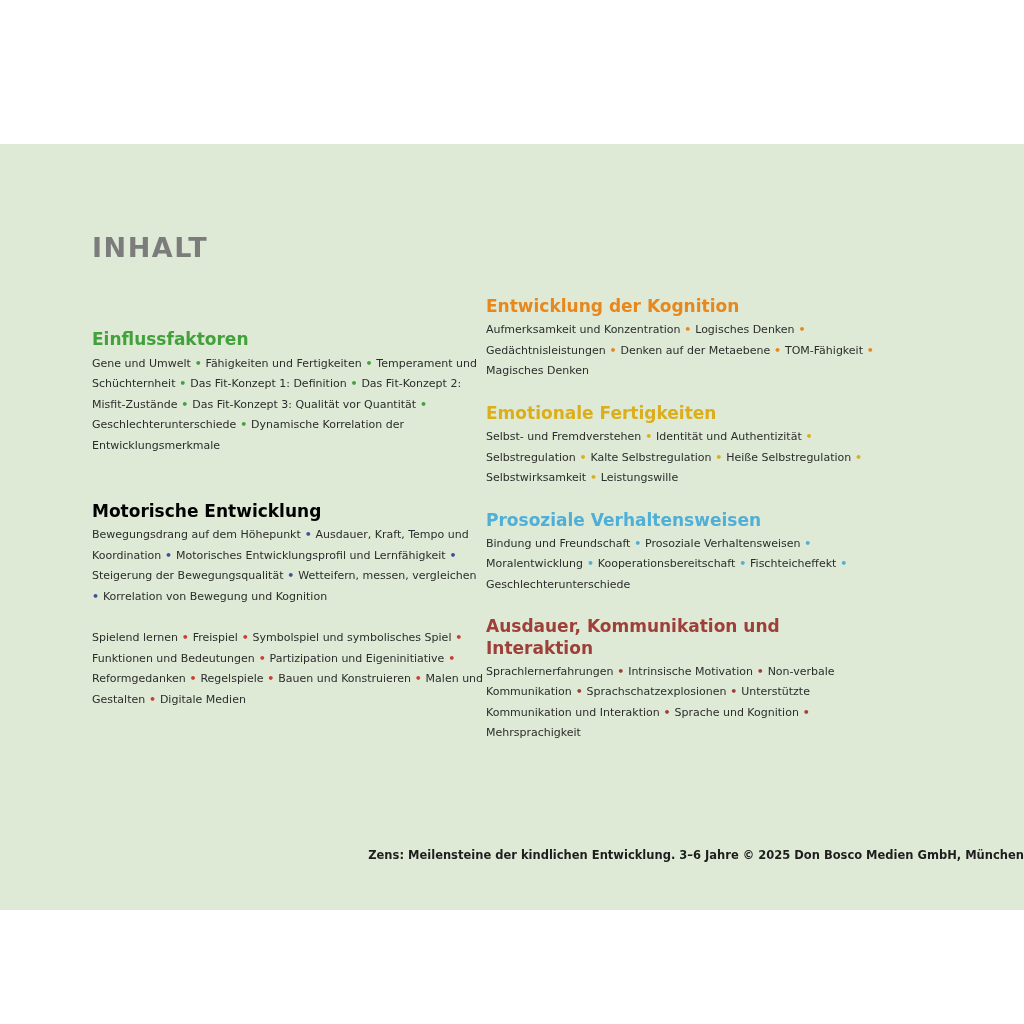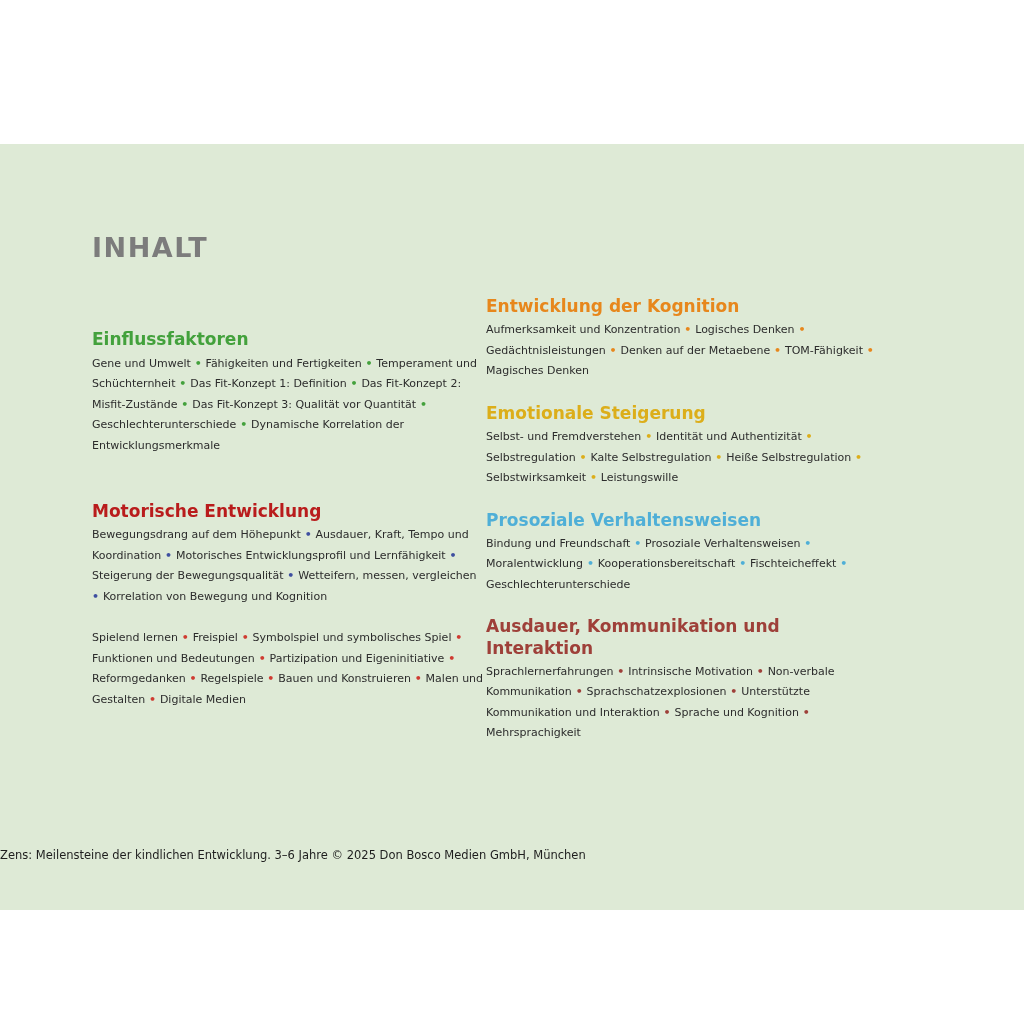"Emotionale Steigerung" h2.section-heading { text: Steigerung -> Fertigkeiten }
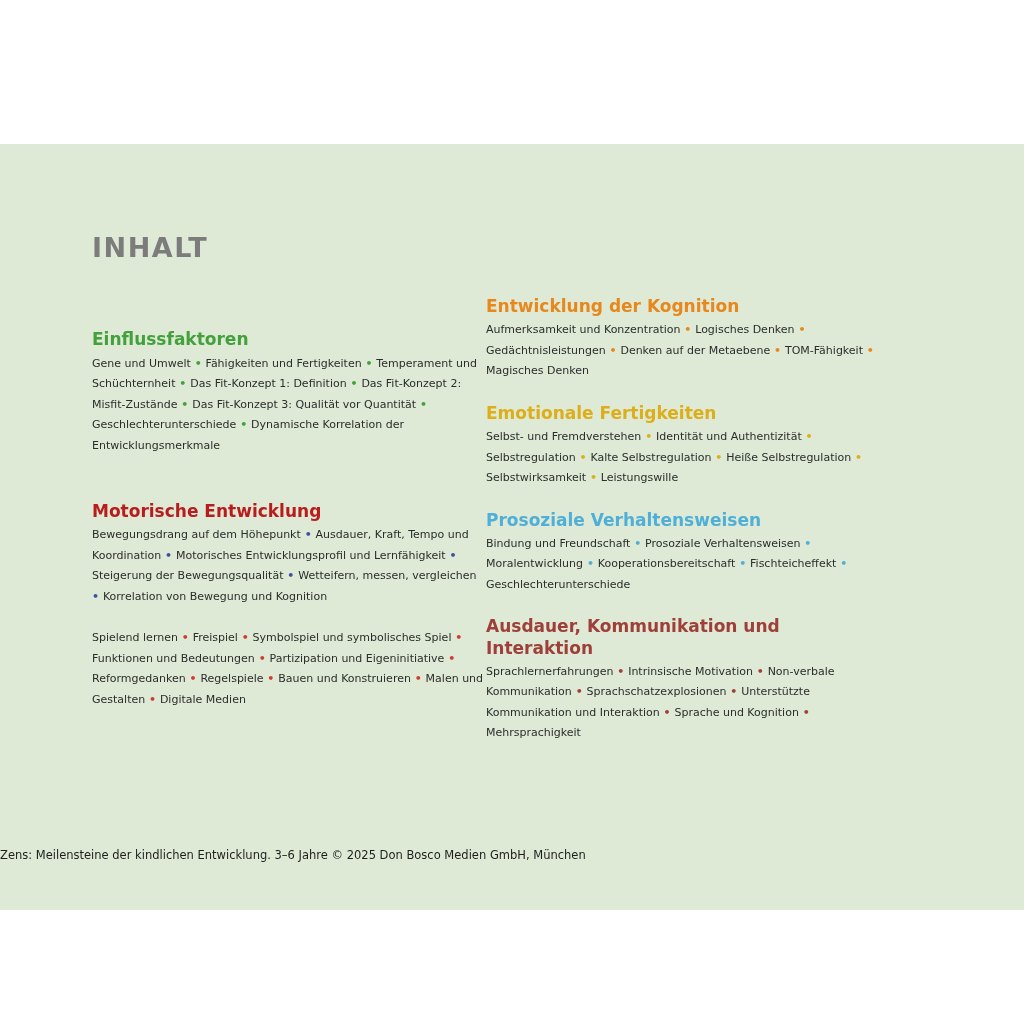"Motorische Entwicklung" h2.section-heading { color: #b91c1c -> #000000 }
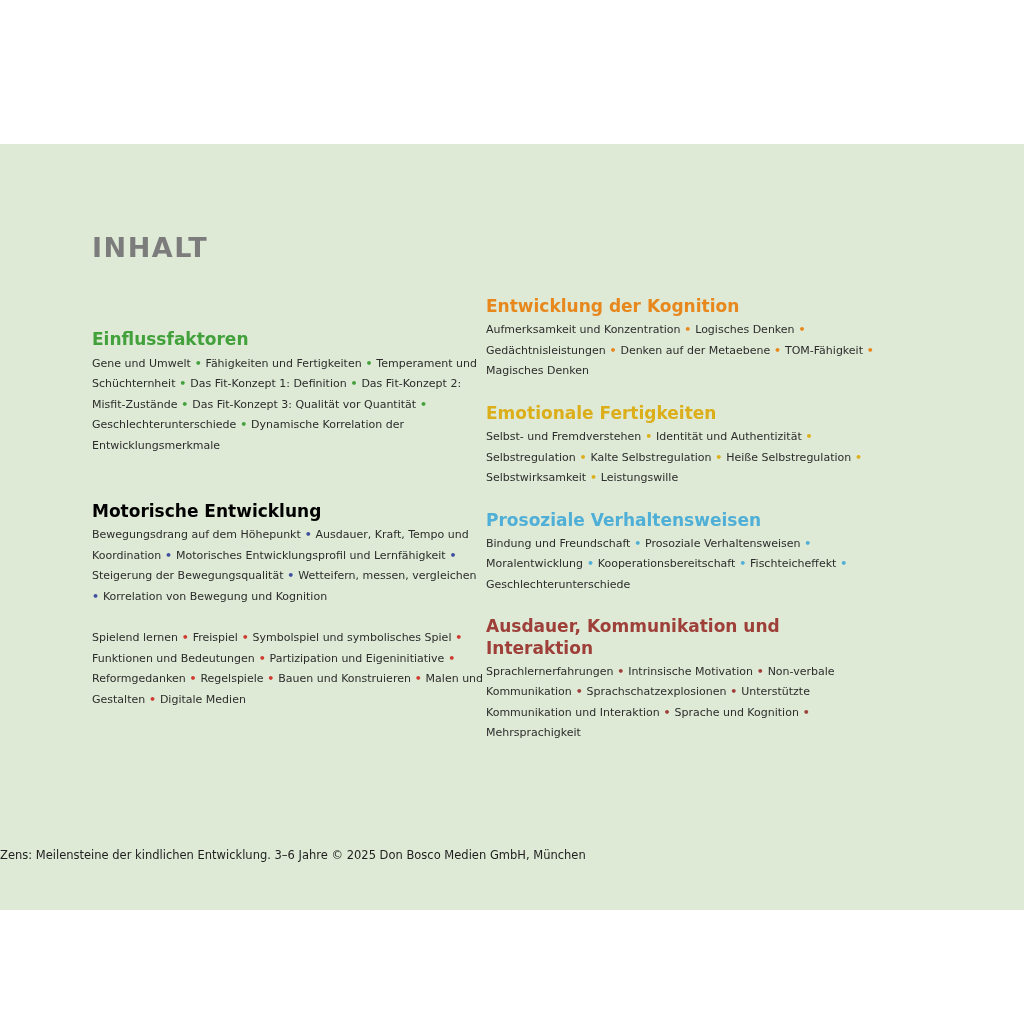"Zens: Meilensteine der kindlichen" .footer-credit { font-weight: none -> bold; text-align: left -> right }
